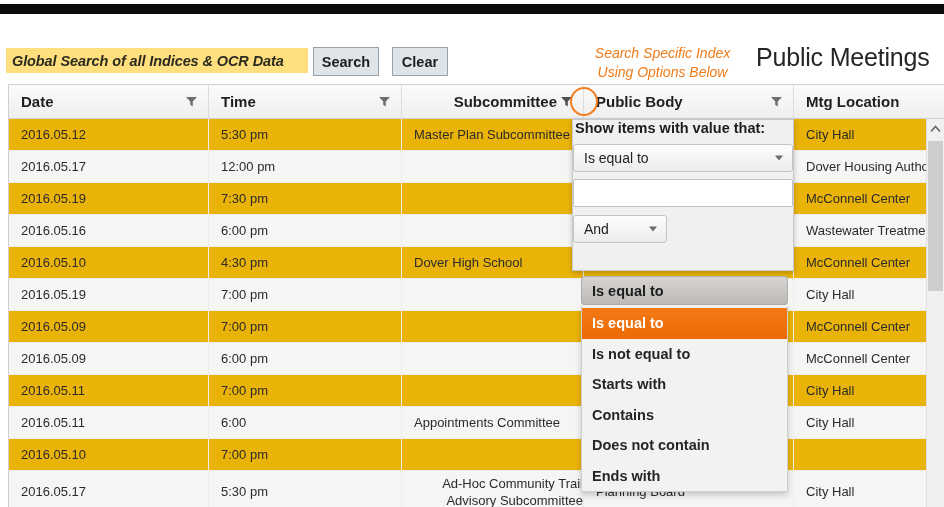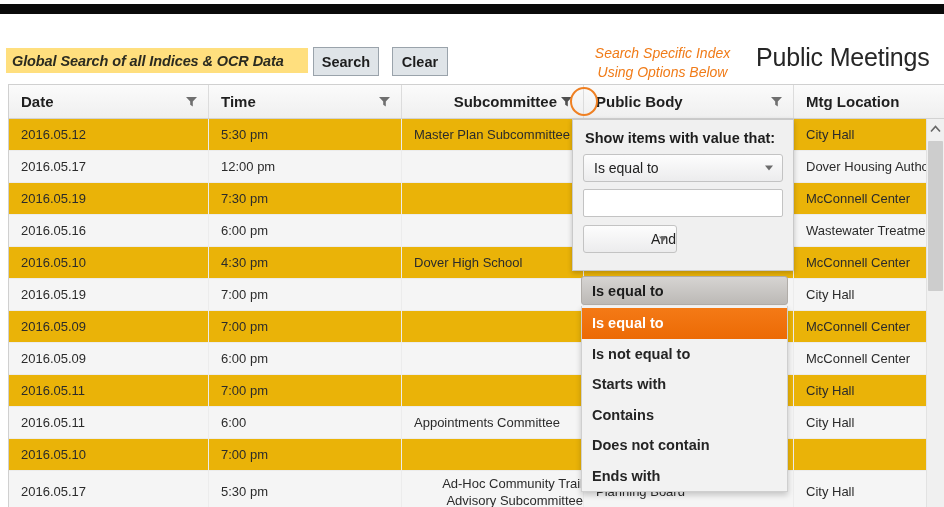"Show items with value that:" .filter-panel { padding: 10px -> none }
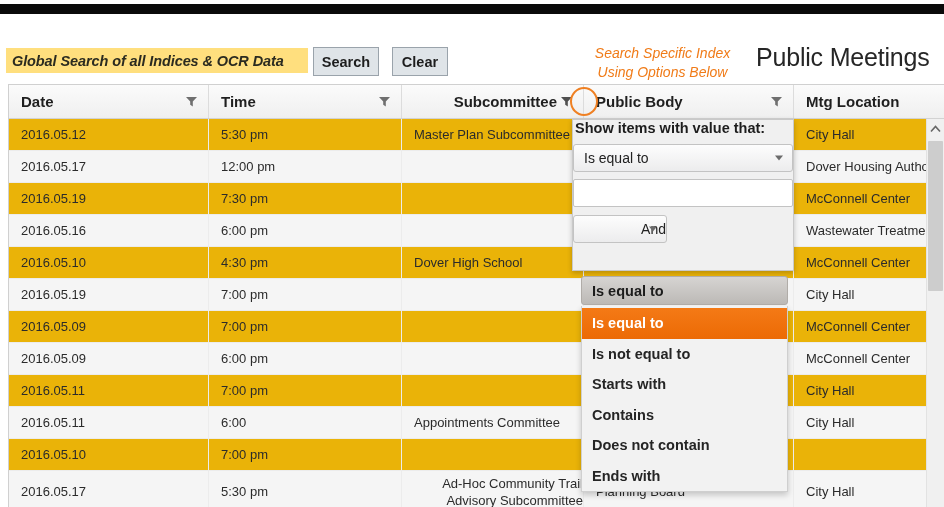"And" .combo-and { justify-content: flex-end -> none }
